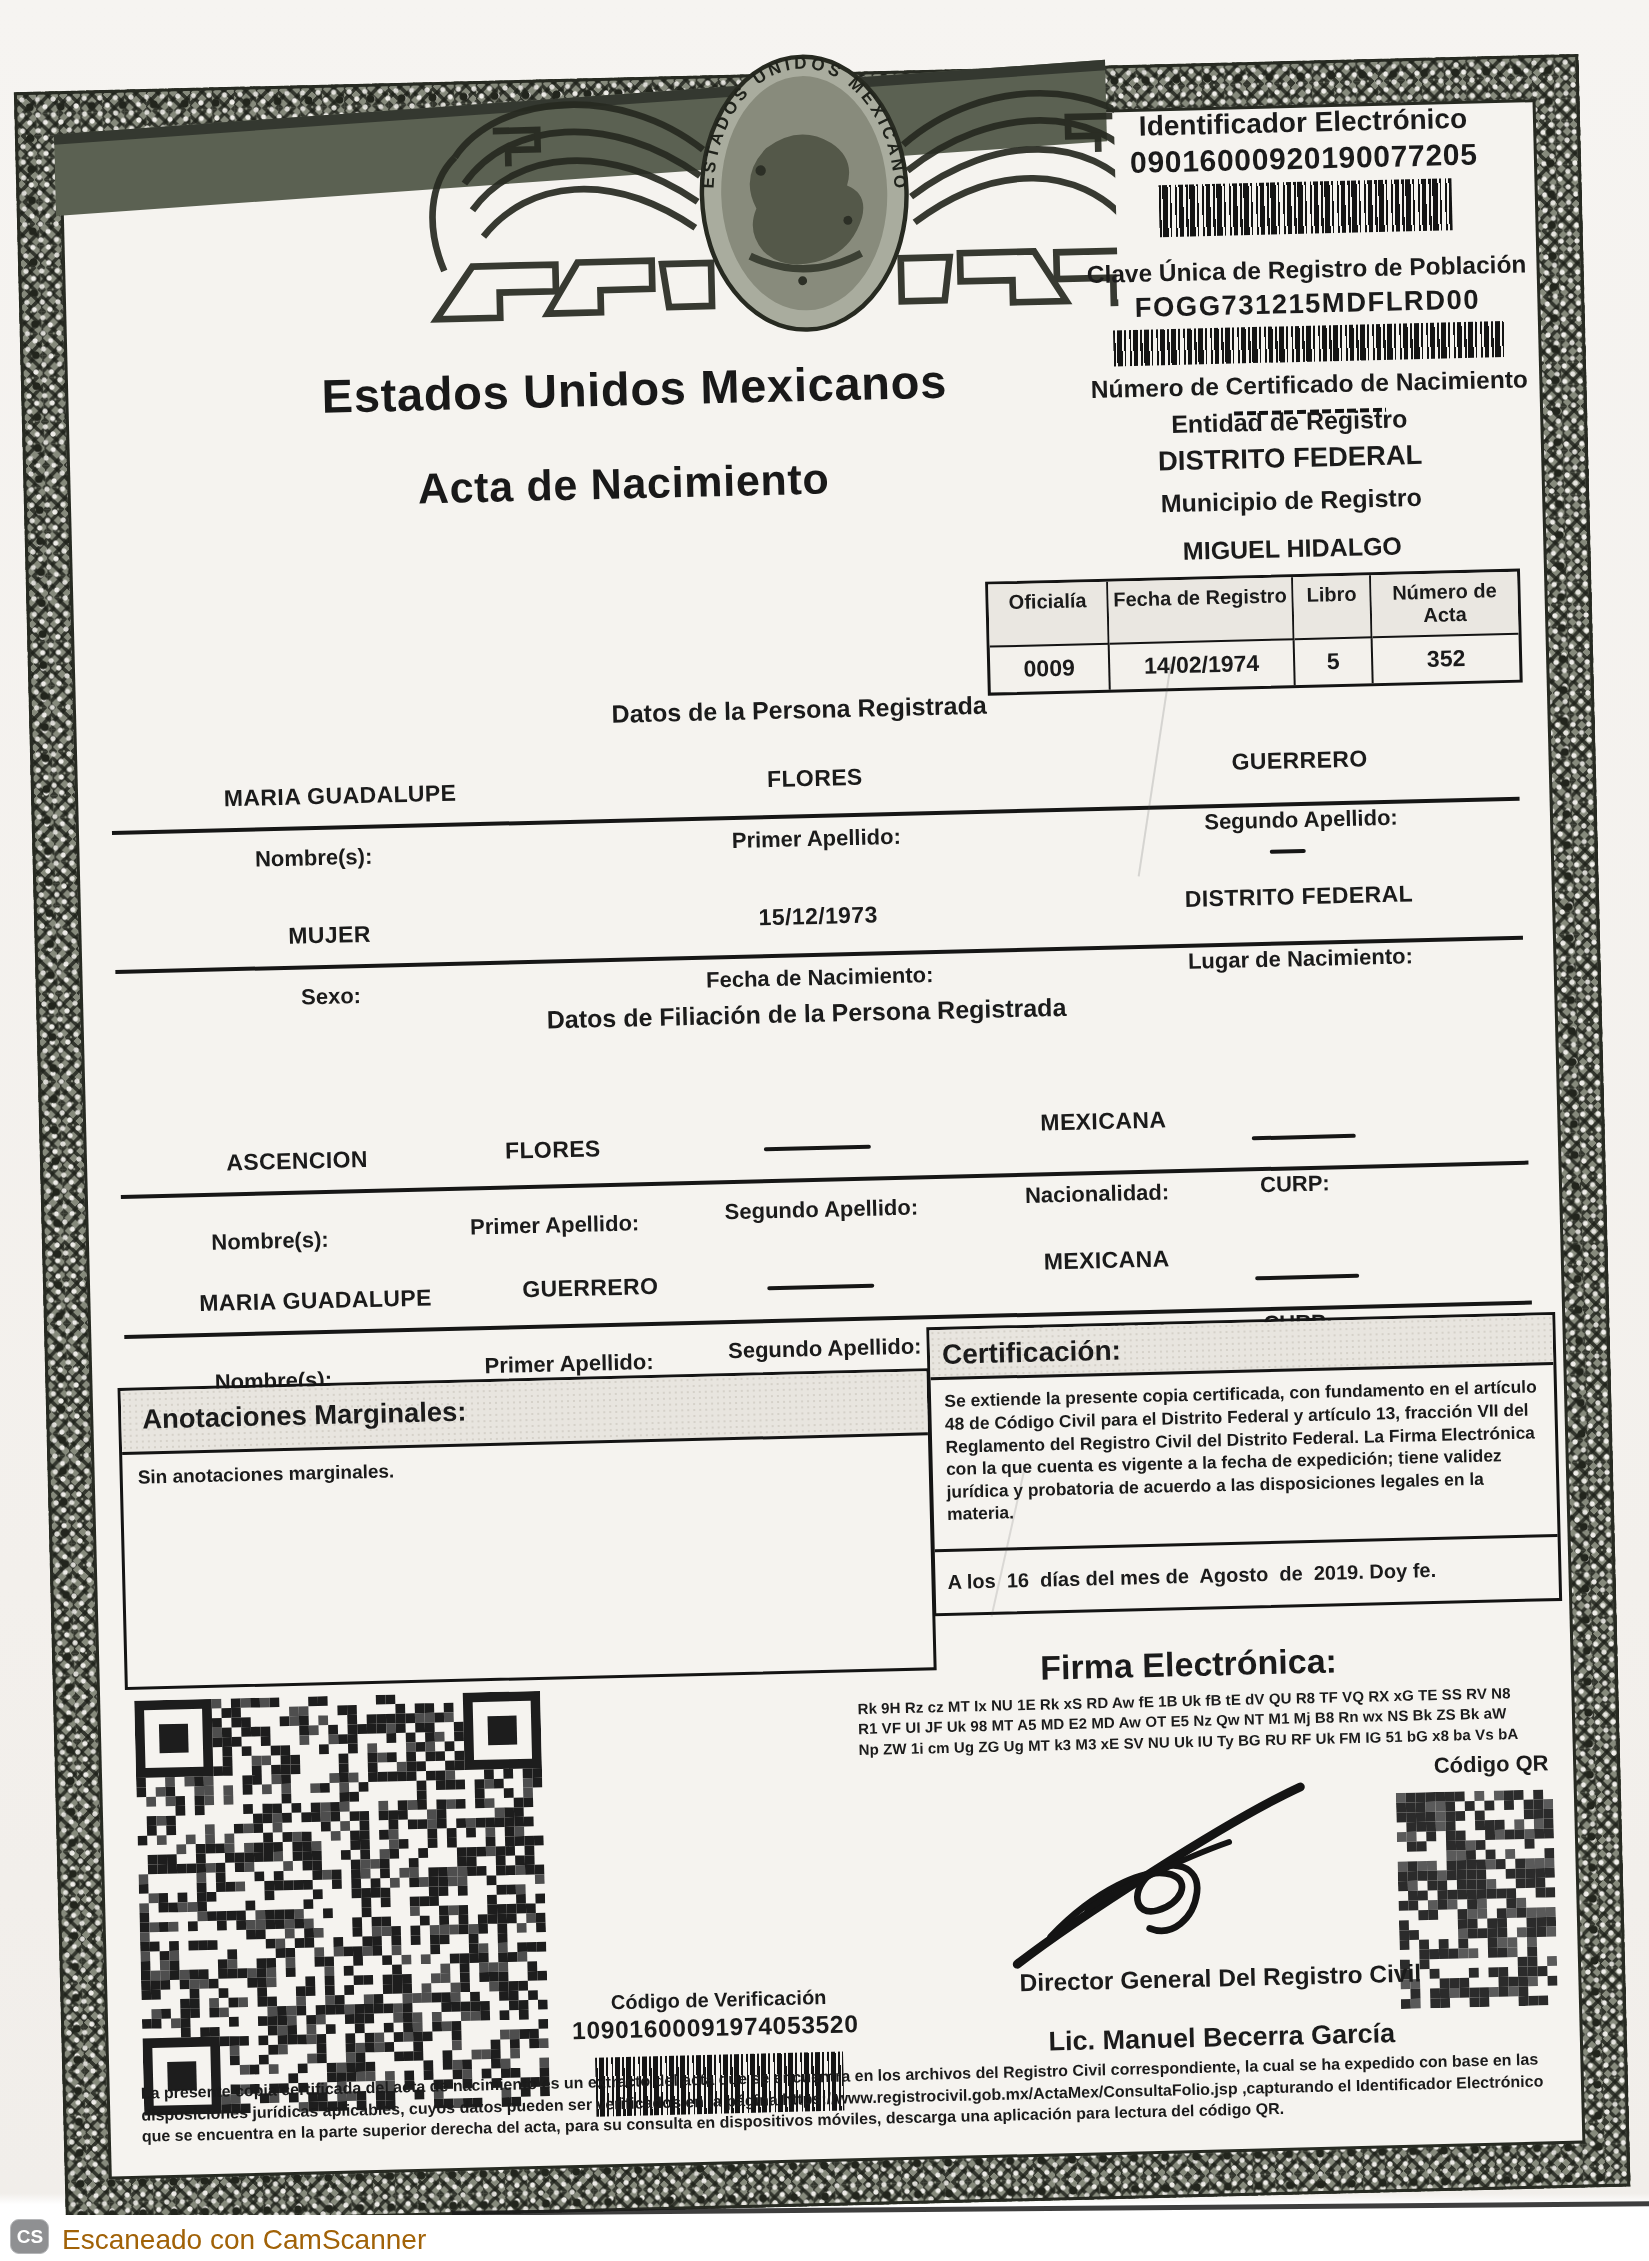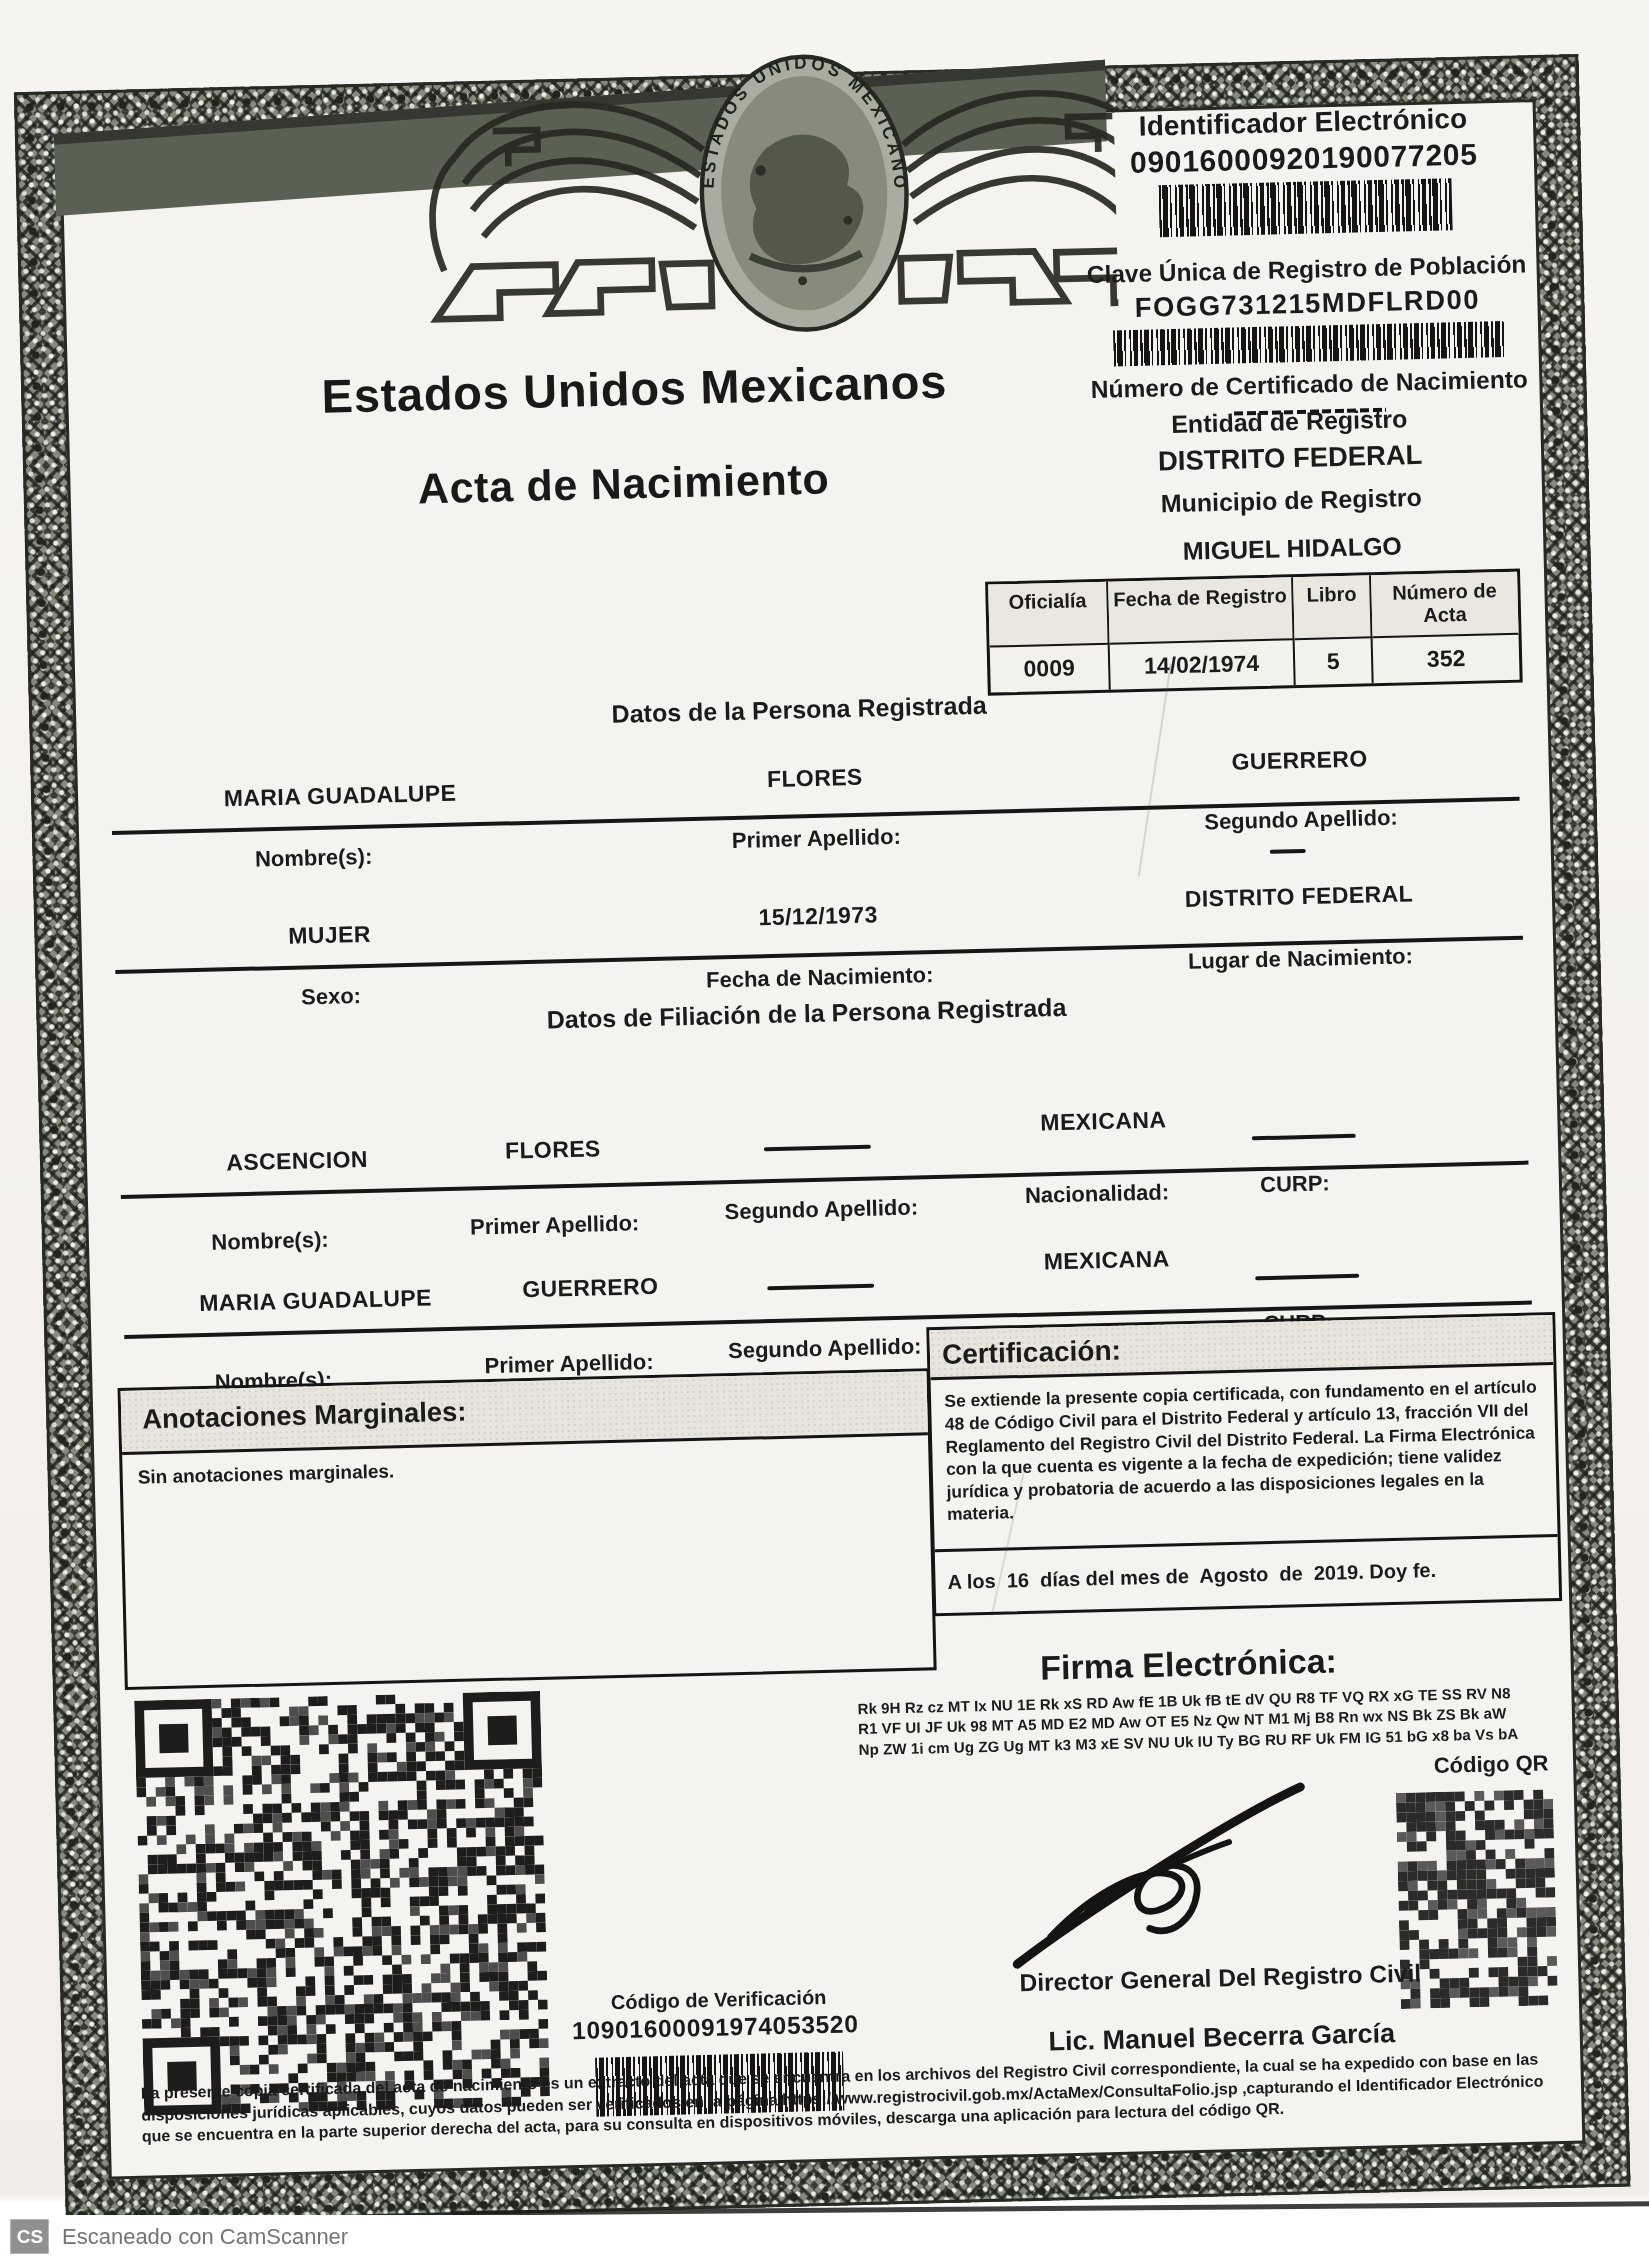"CS" .cs-logo { border-radius: 1px -> 9px }
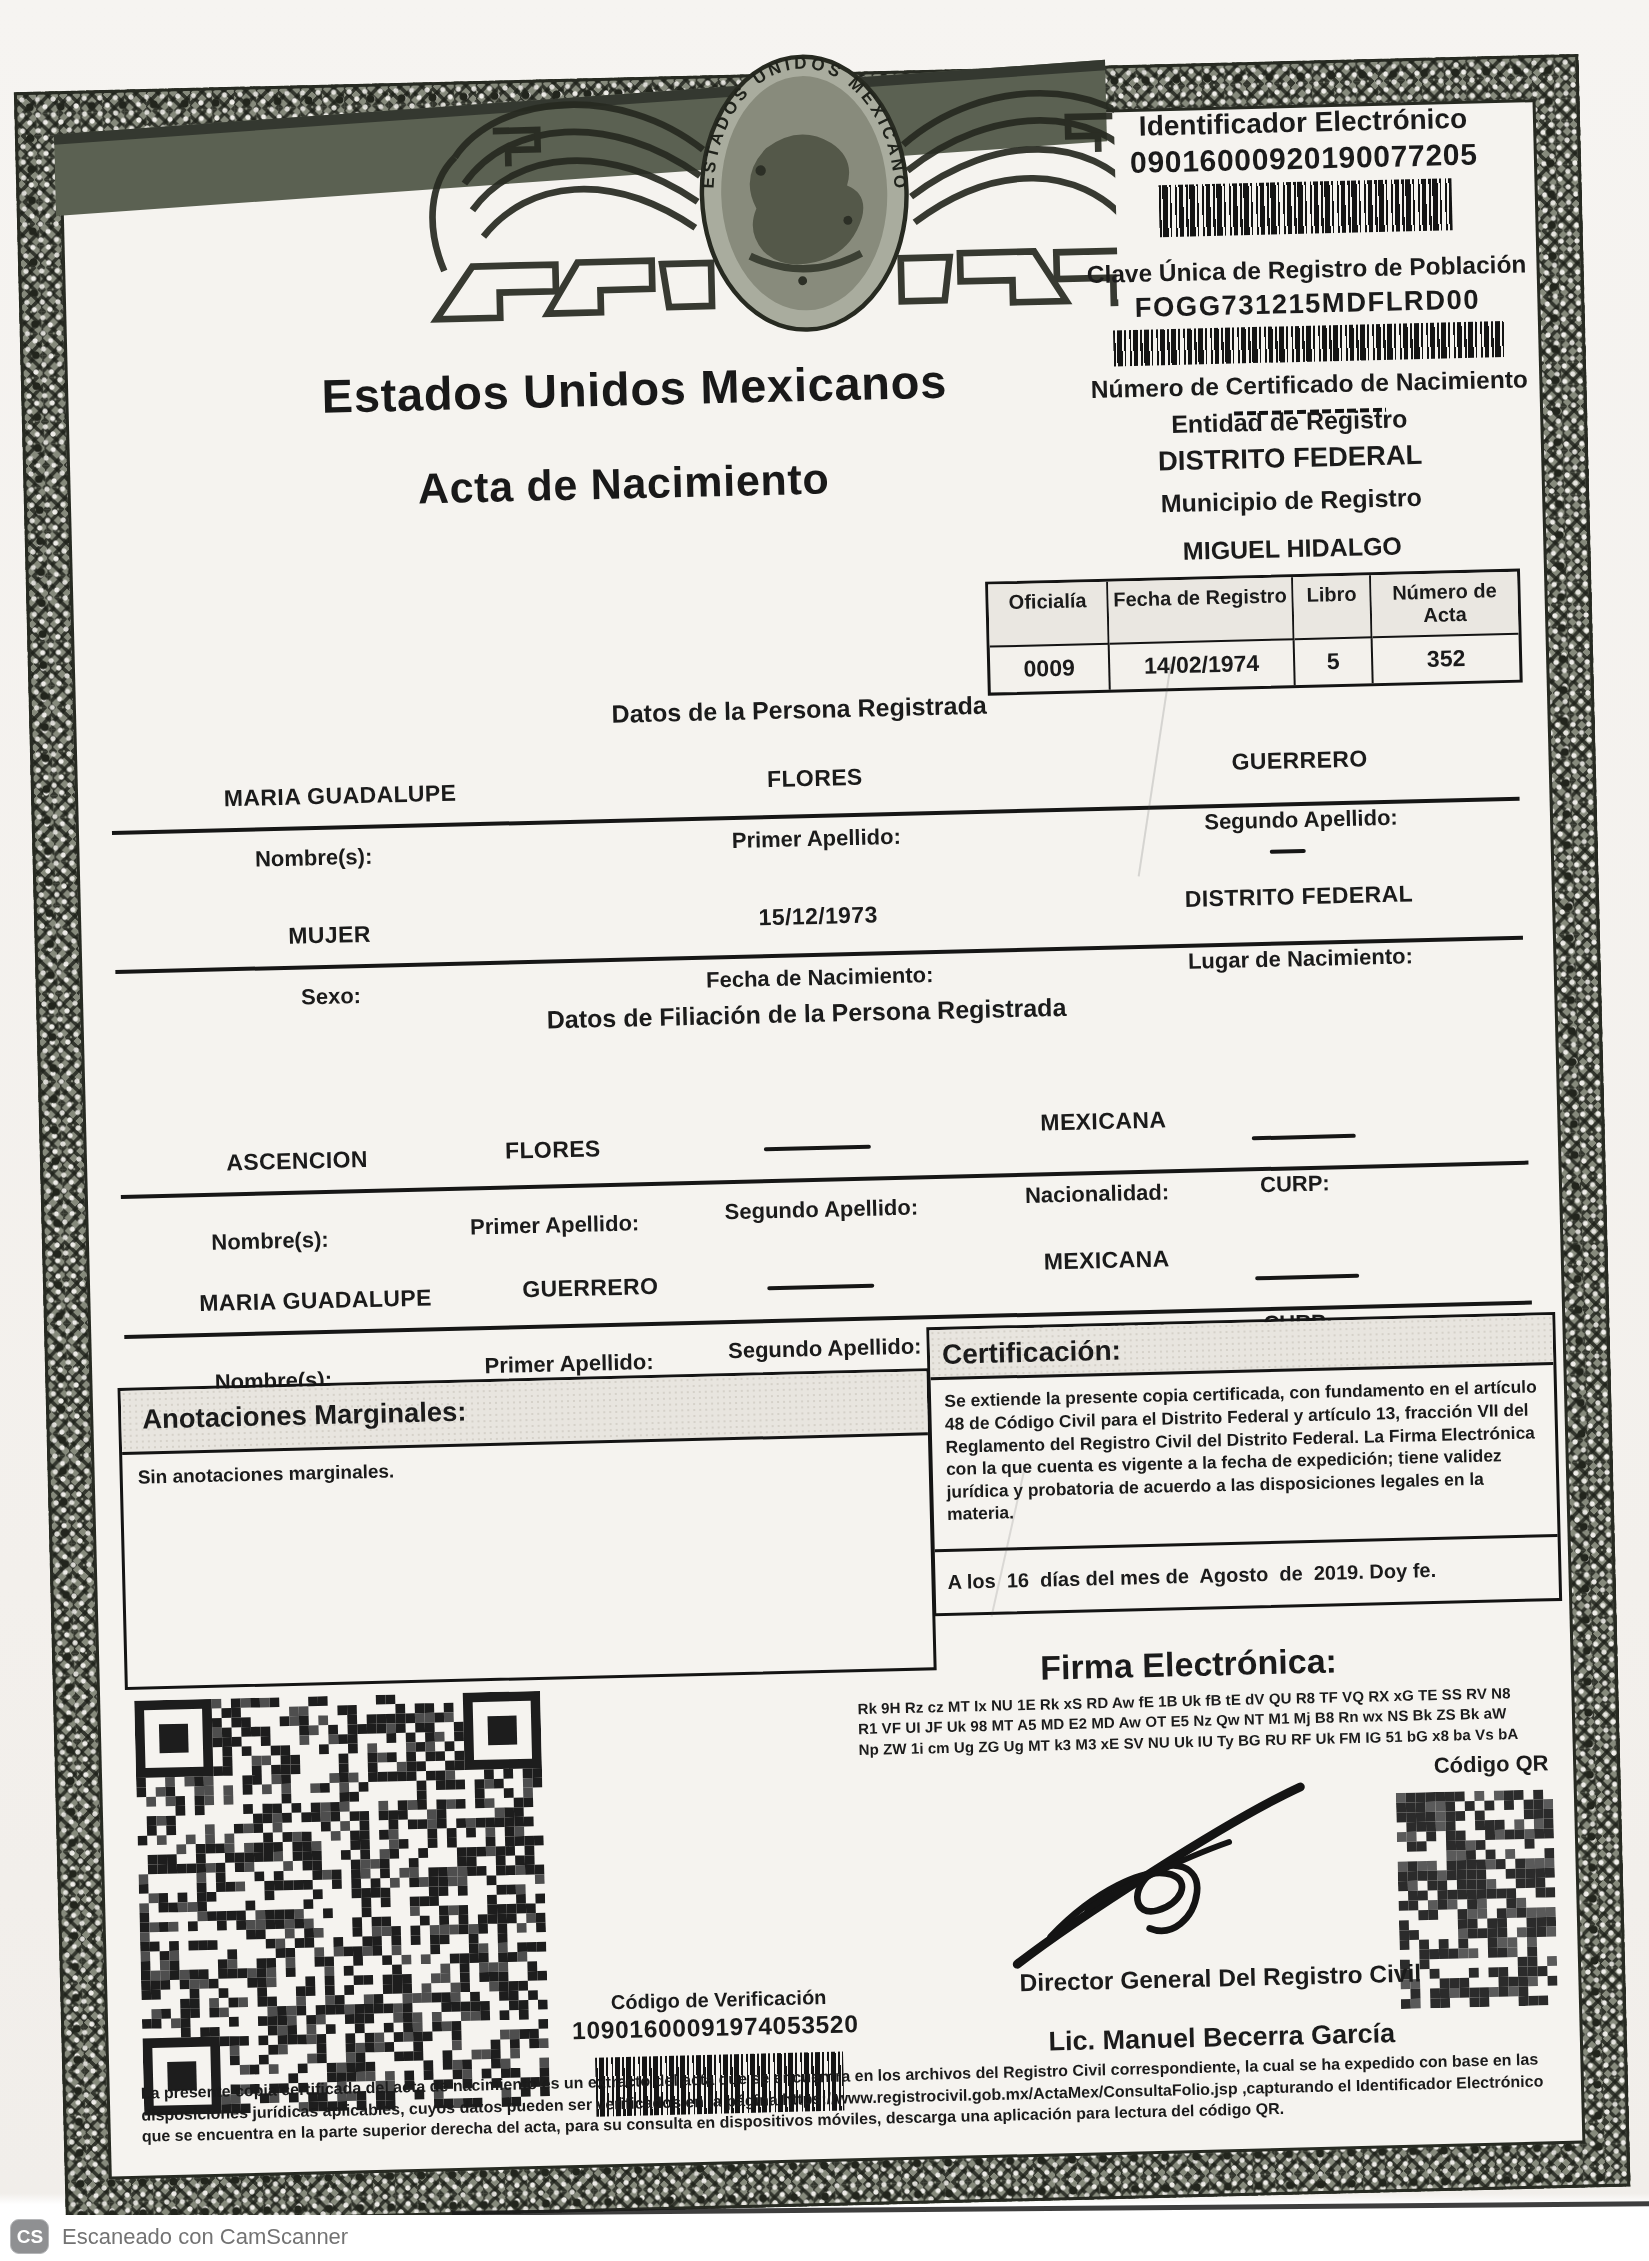"Escaneado con CamScanner" .cs-text { color: #737373 -> #a16207; font-size: 22px -> 28px }
